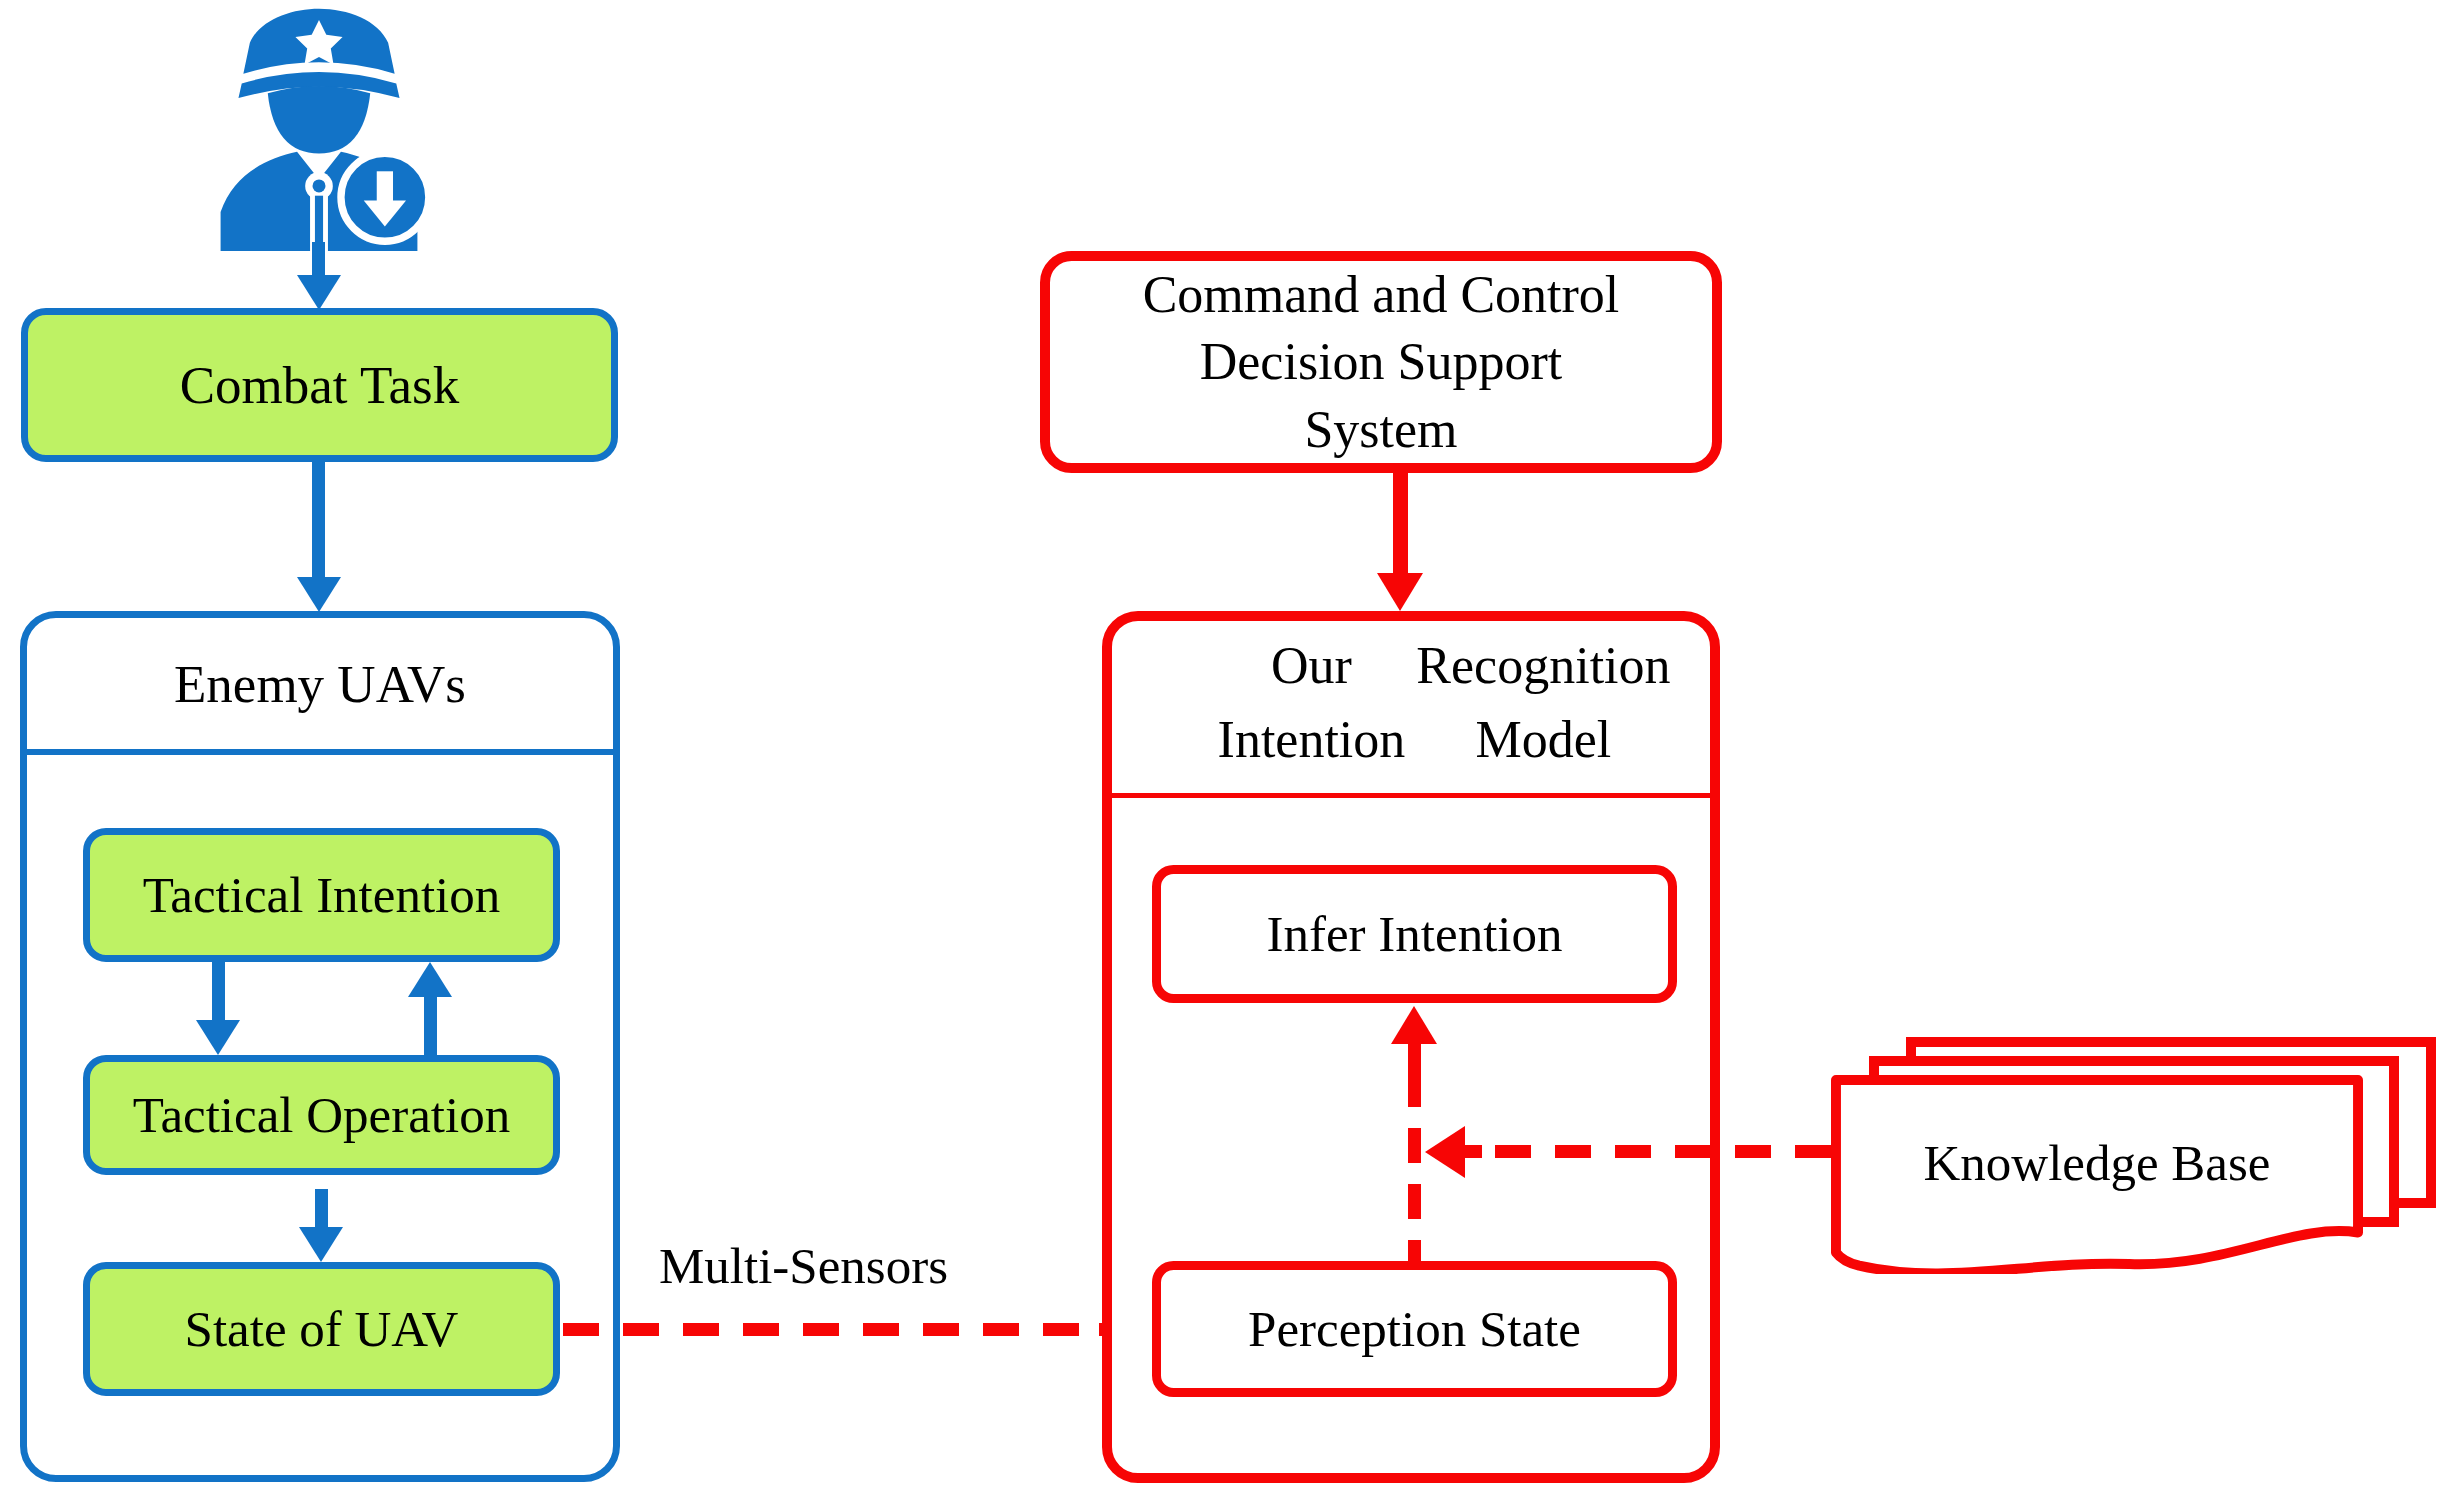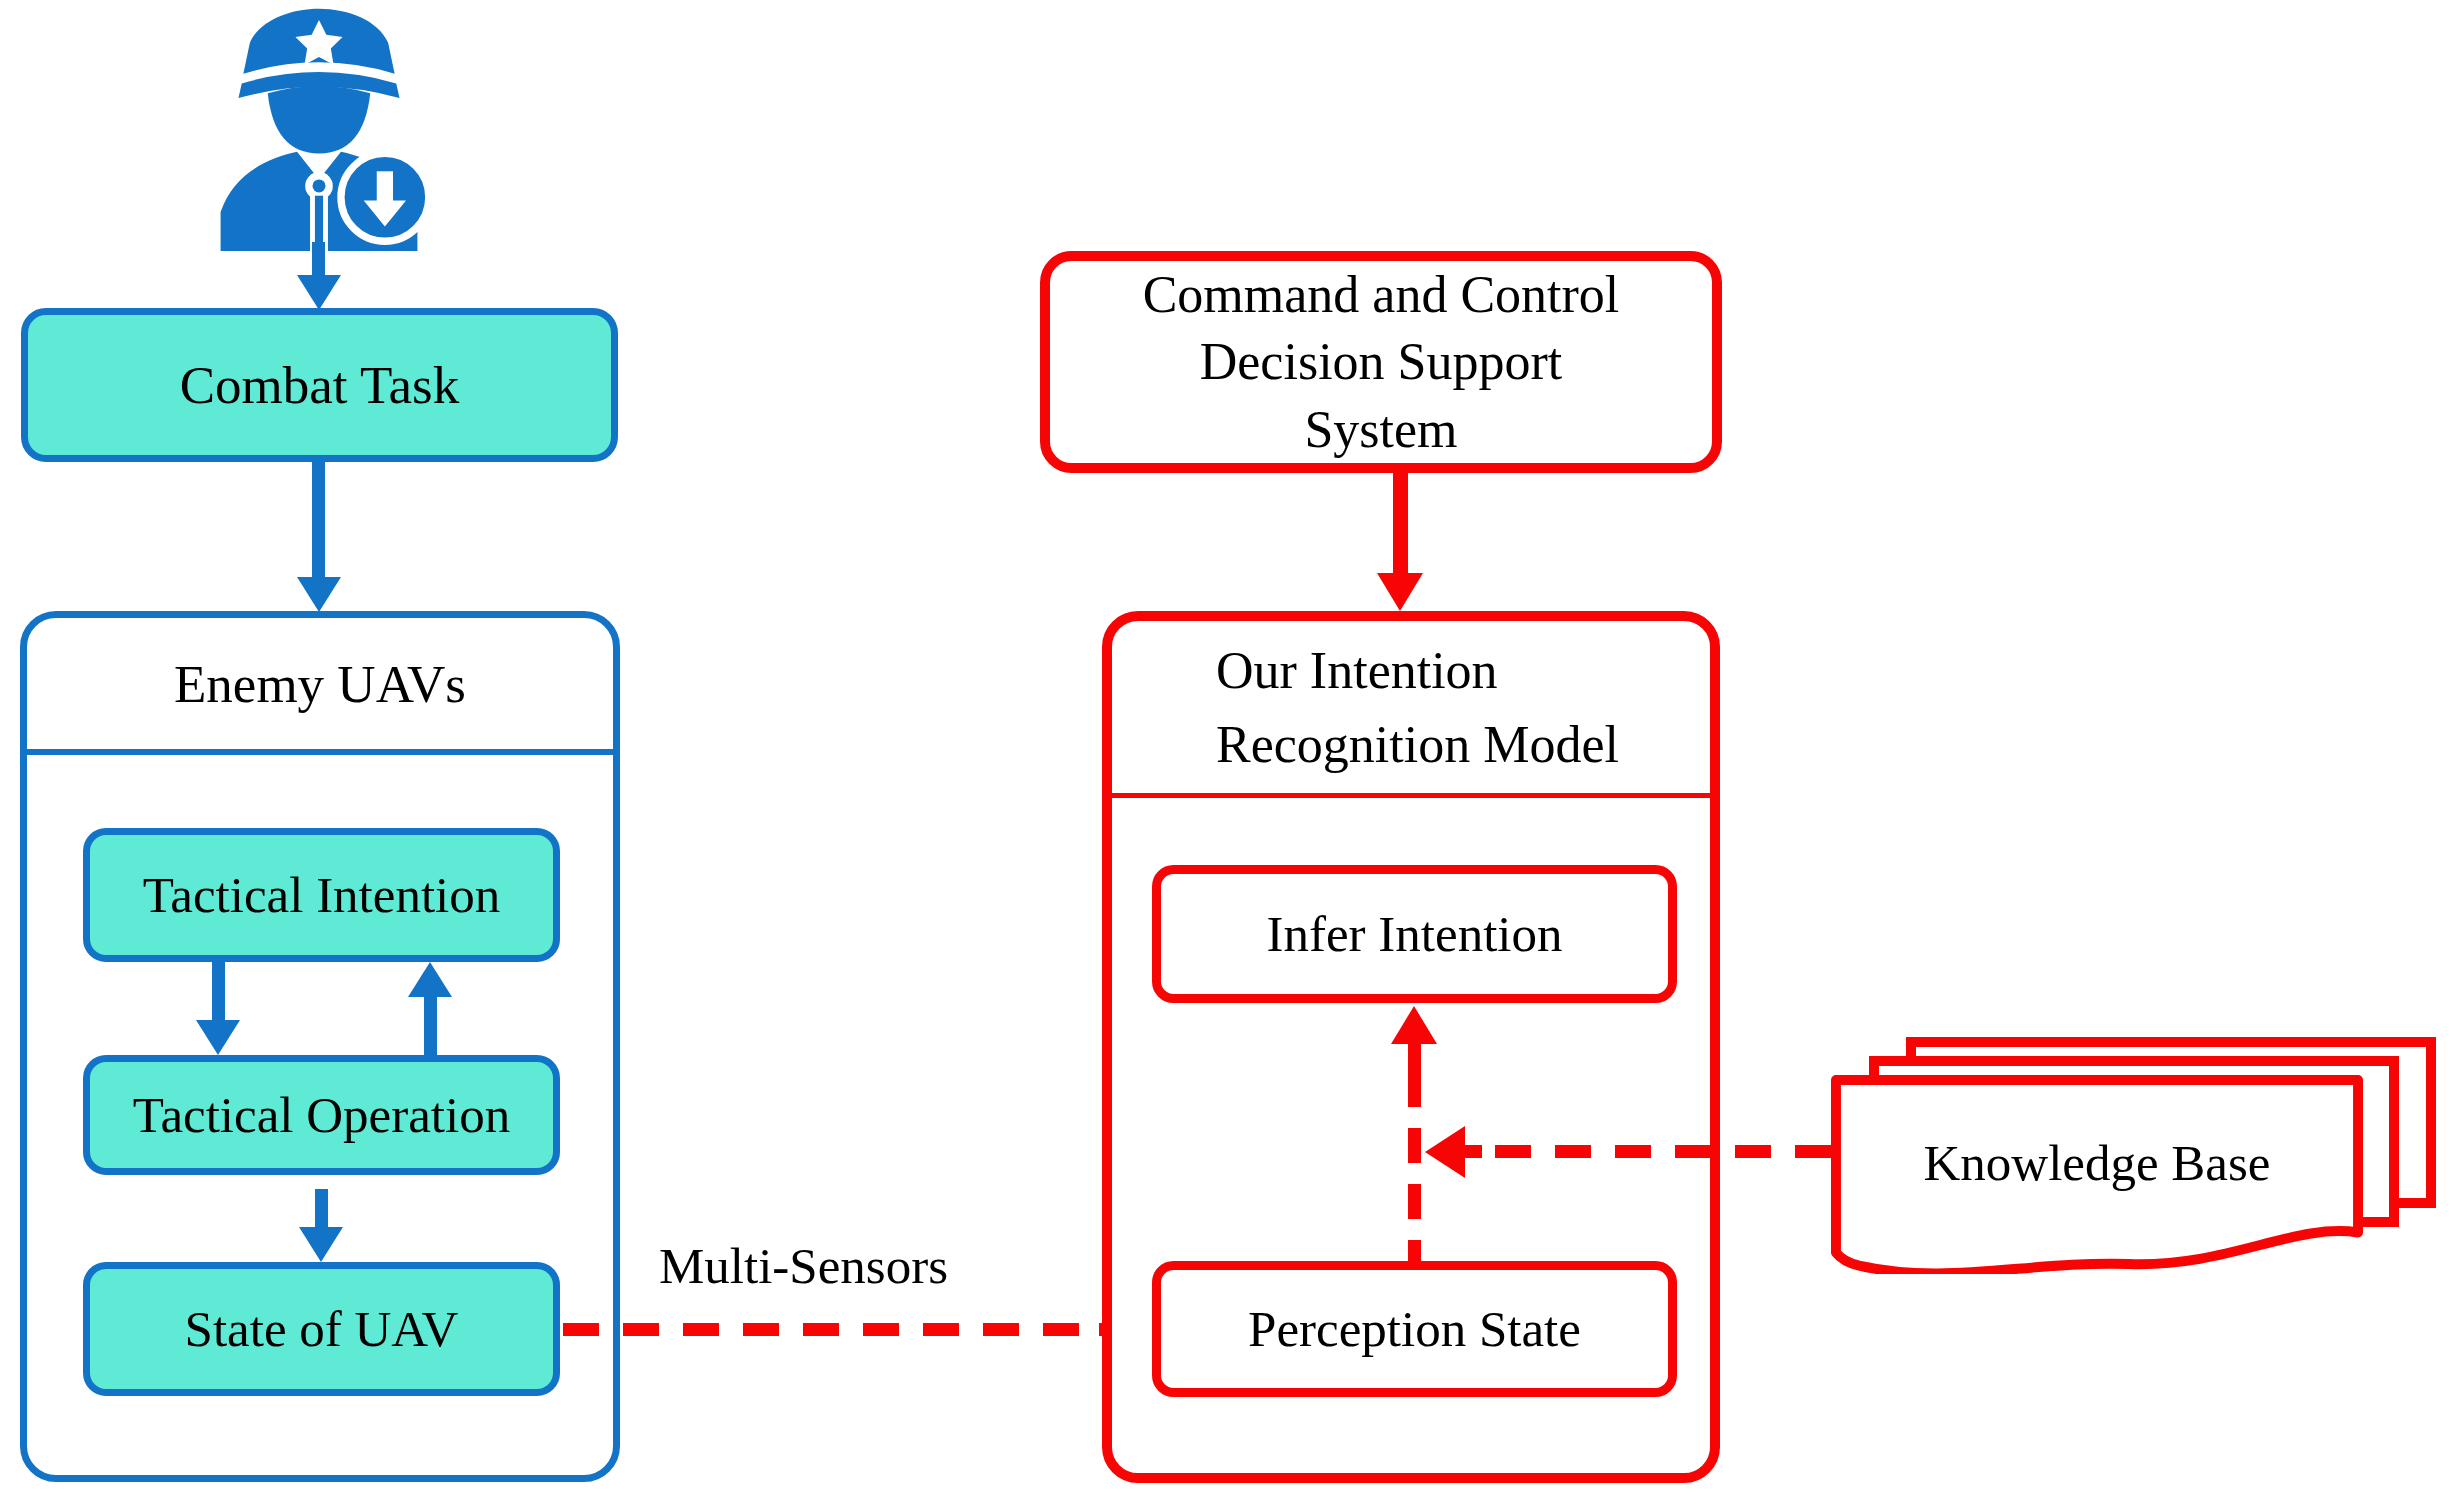"Combat Task" .bbox { background: #5eead4 -> #bef264 }
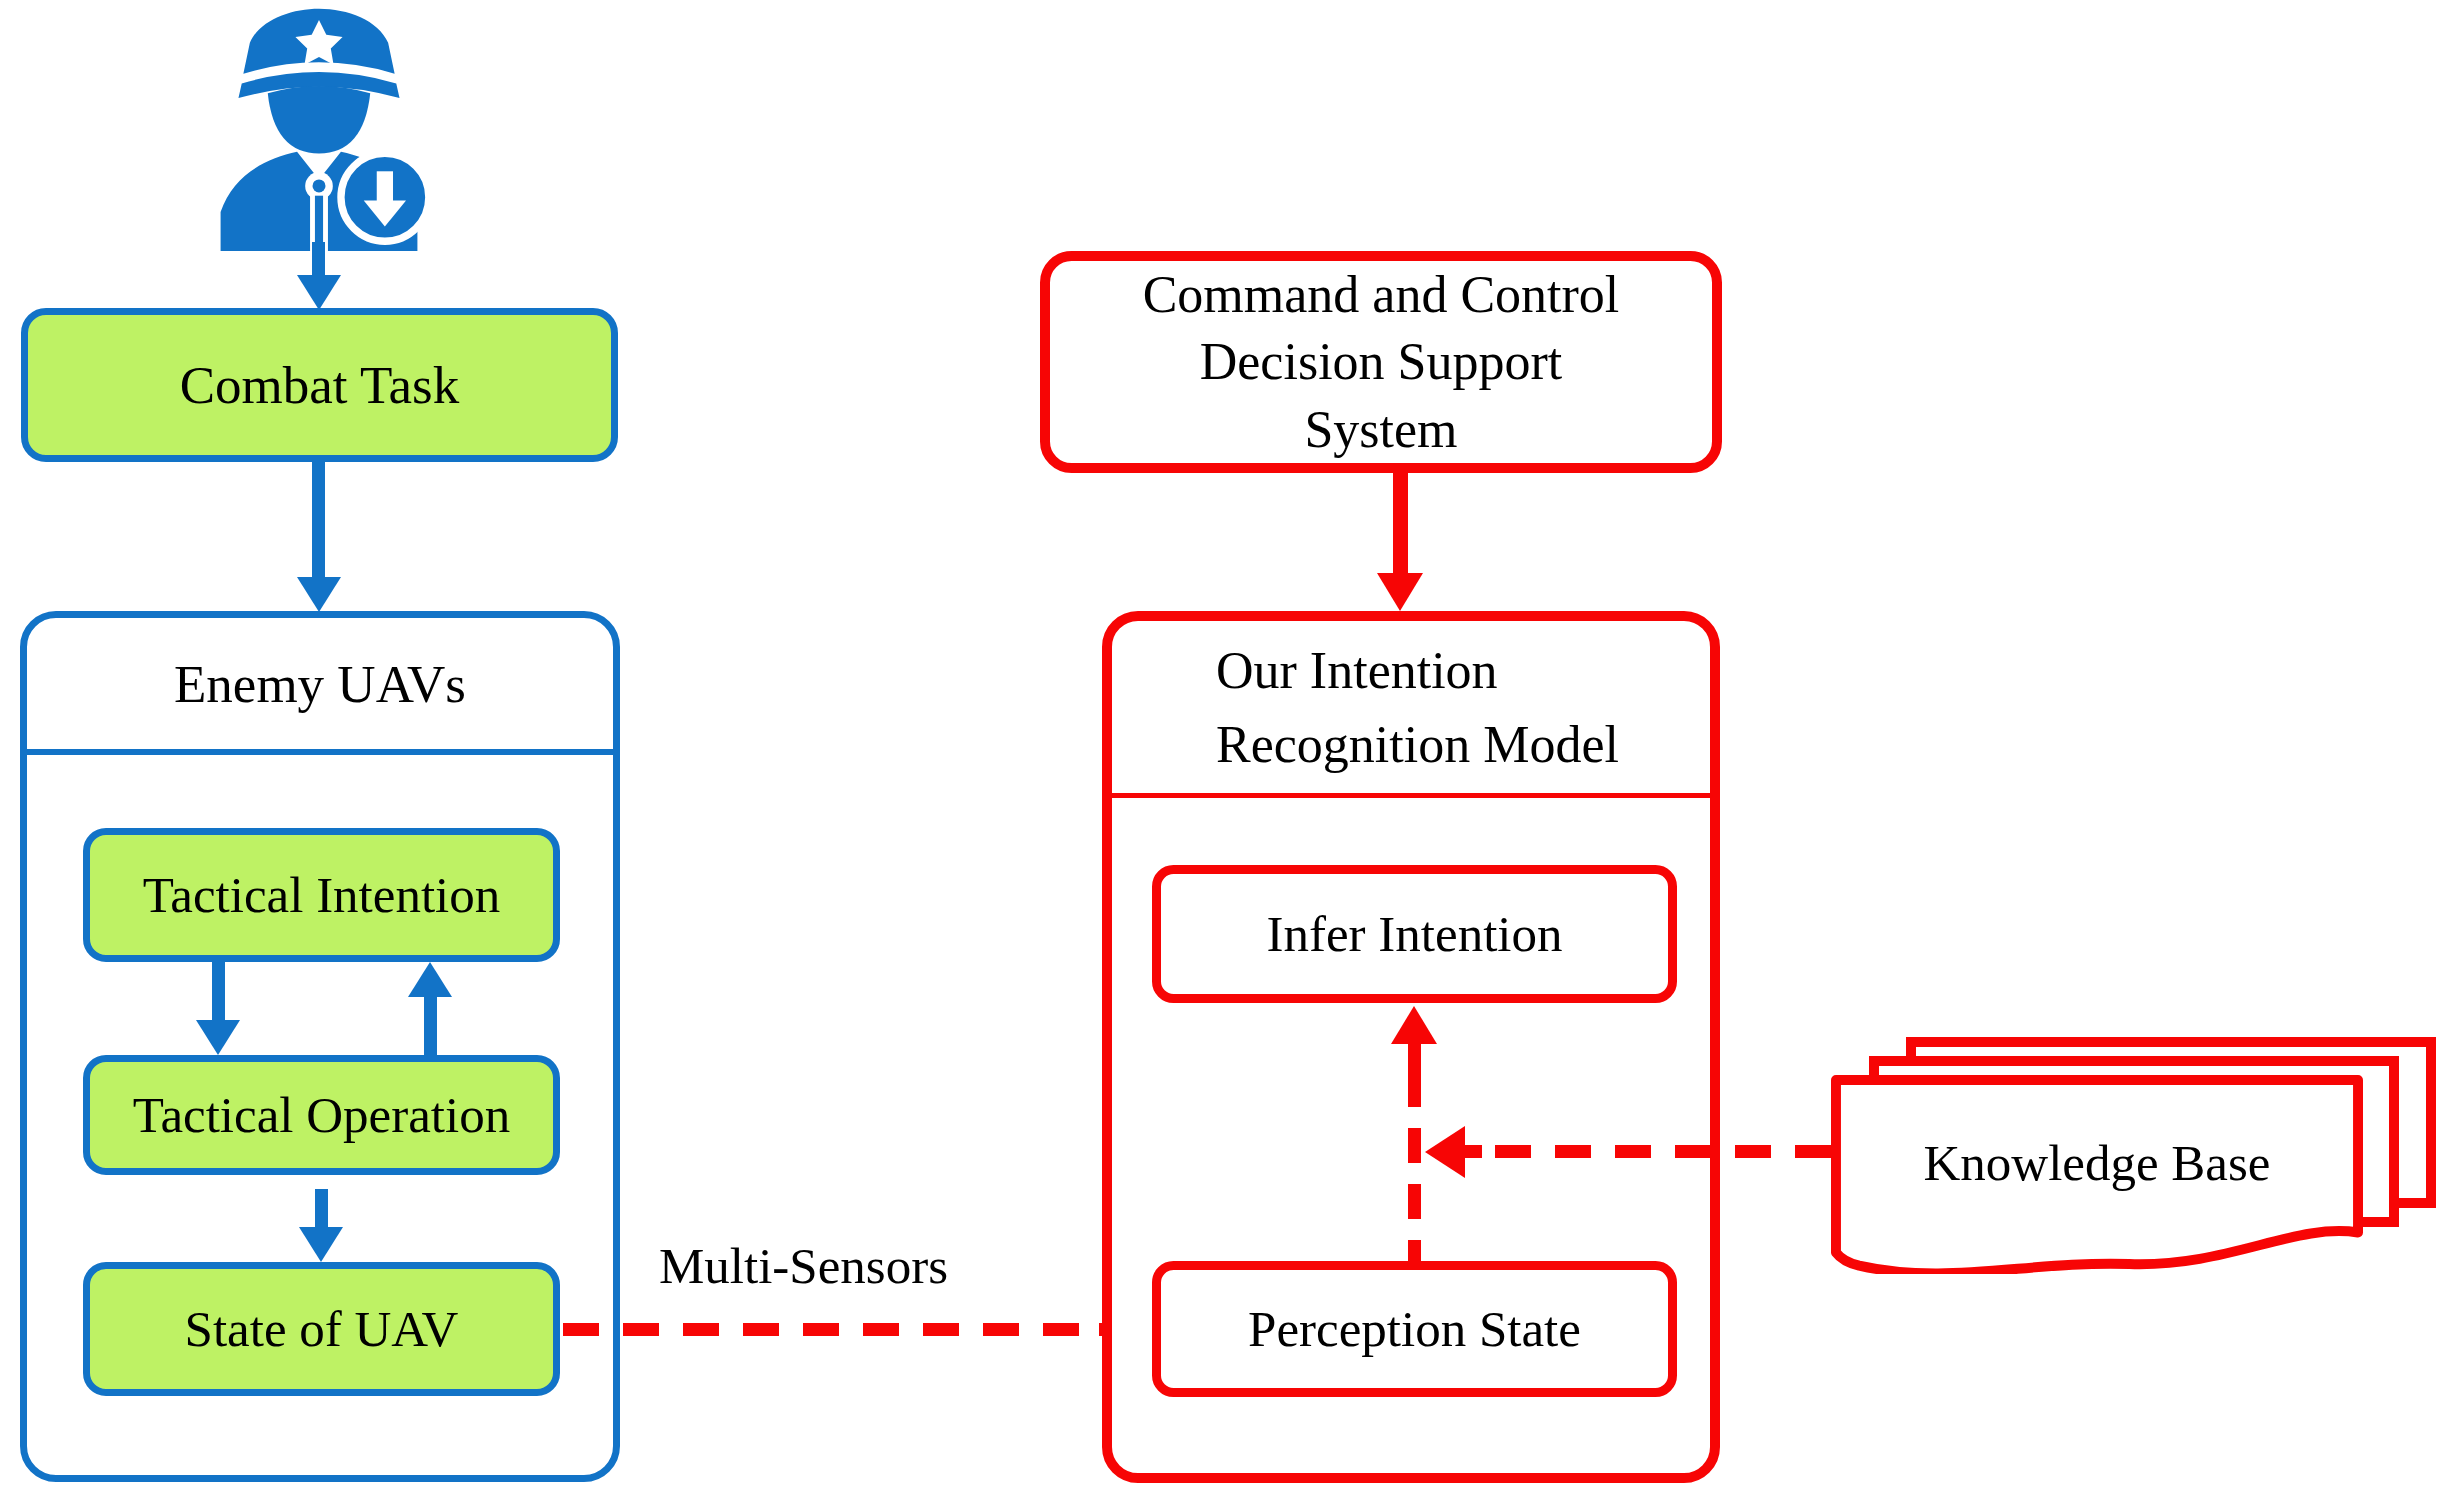"Our Intention" .title-left { flex-direction: column -> row; text-align: left -> center }
